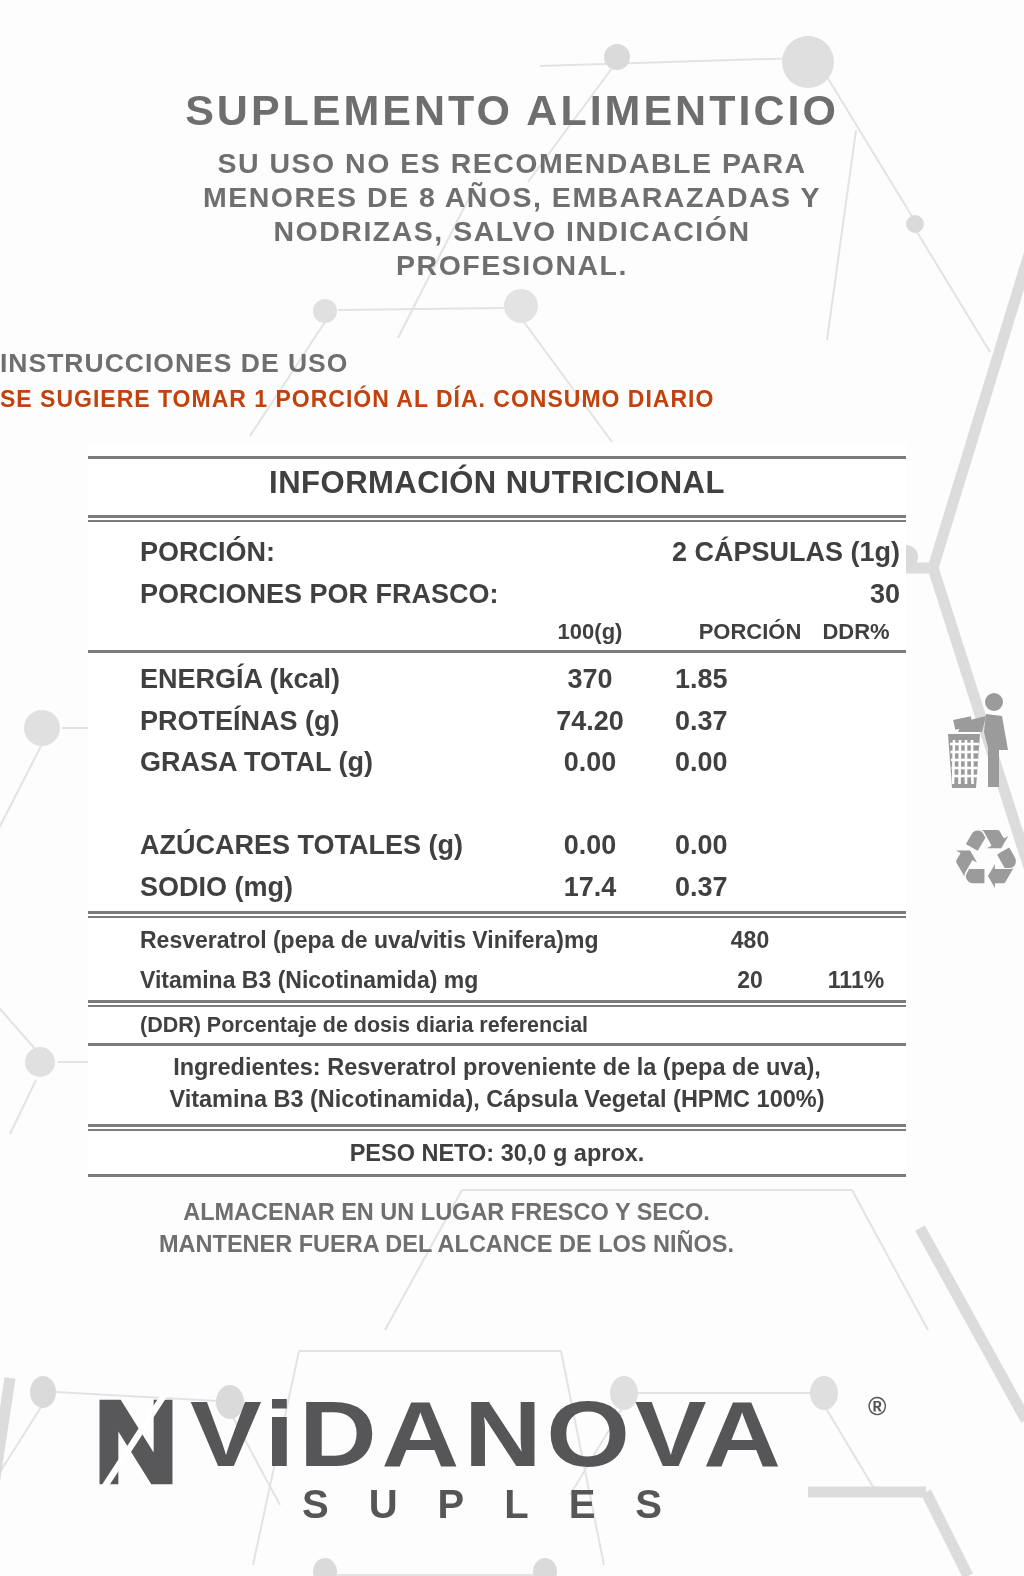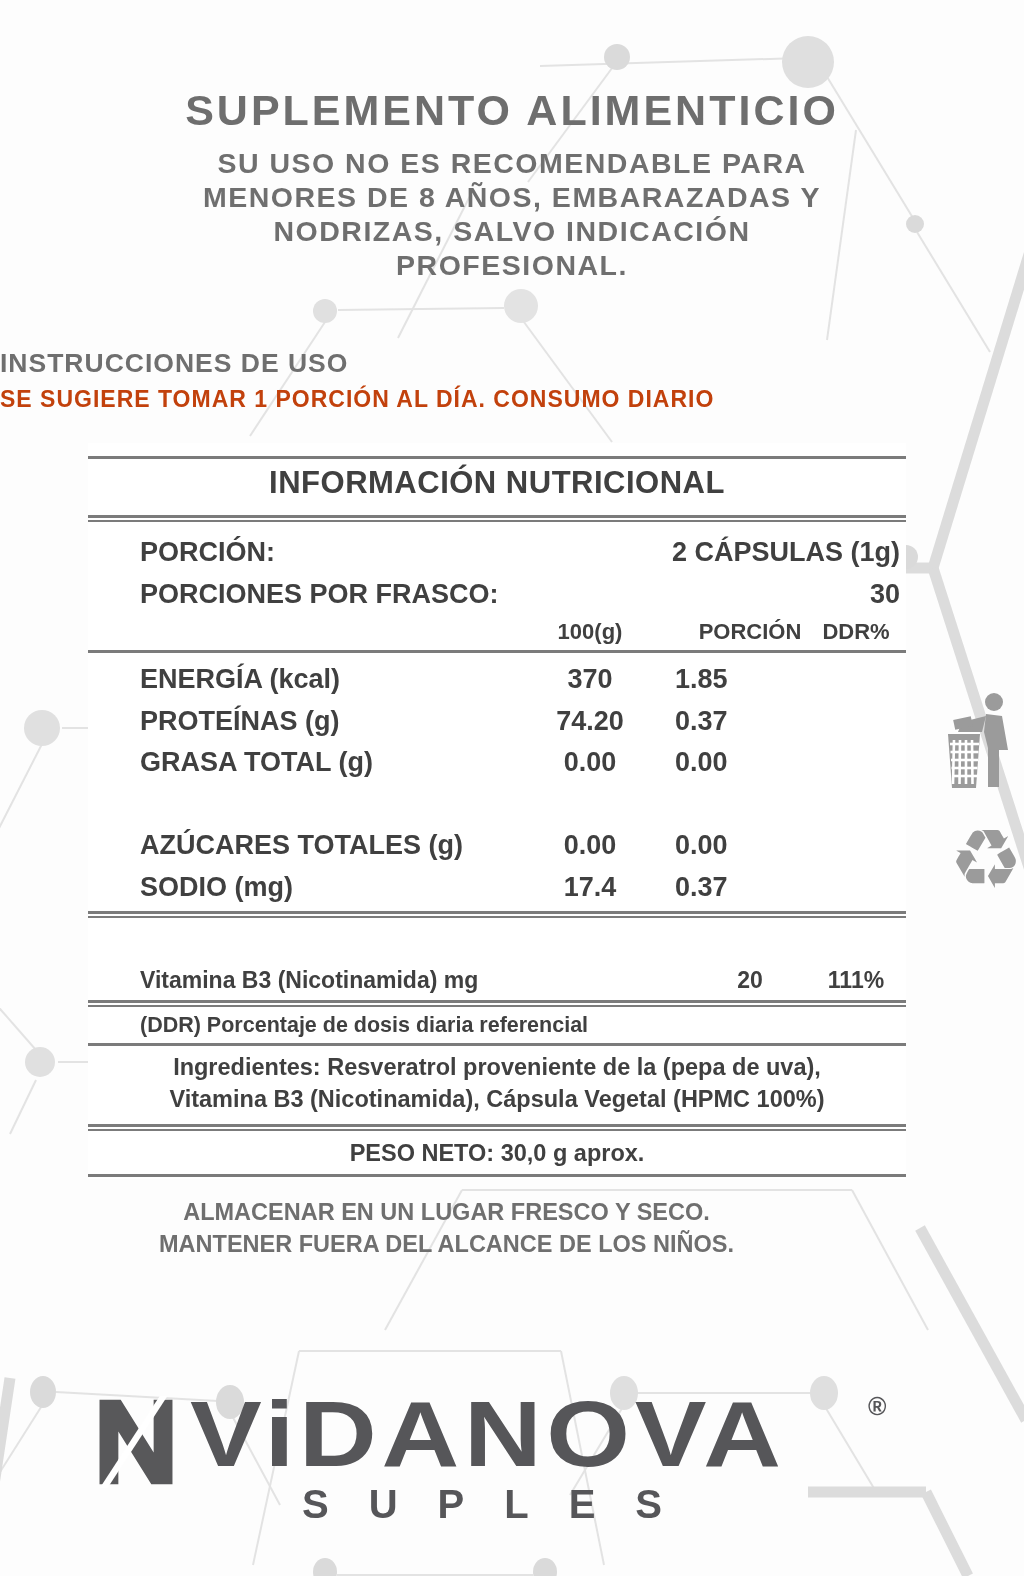"Resveratrol (pepa de uva/vitis" div.arow { html: none -> <div> <span>Resveratrol (pepa de uva/vitis Vinifera)mg</span> <span>480</span> <span></span> </div> }
